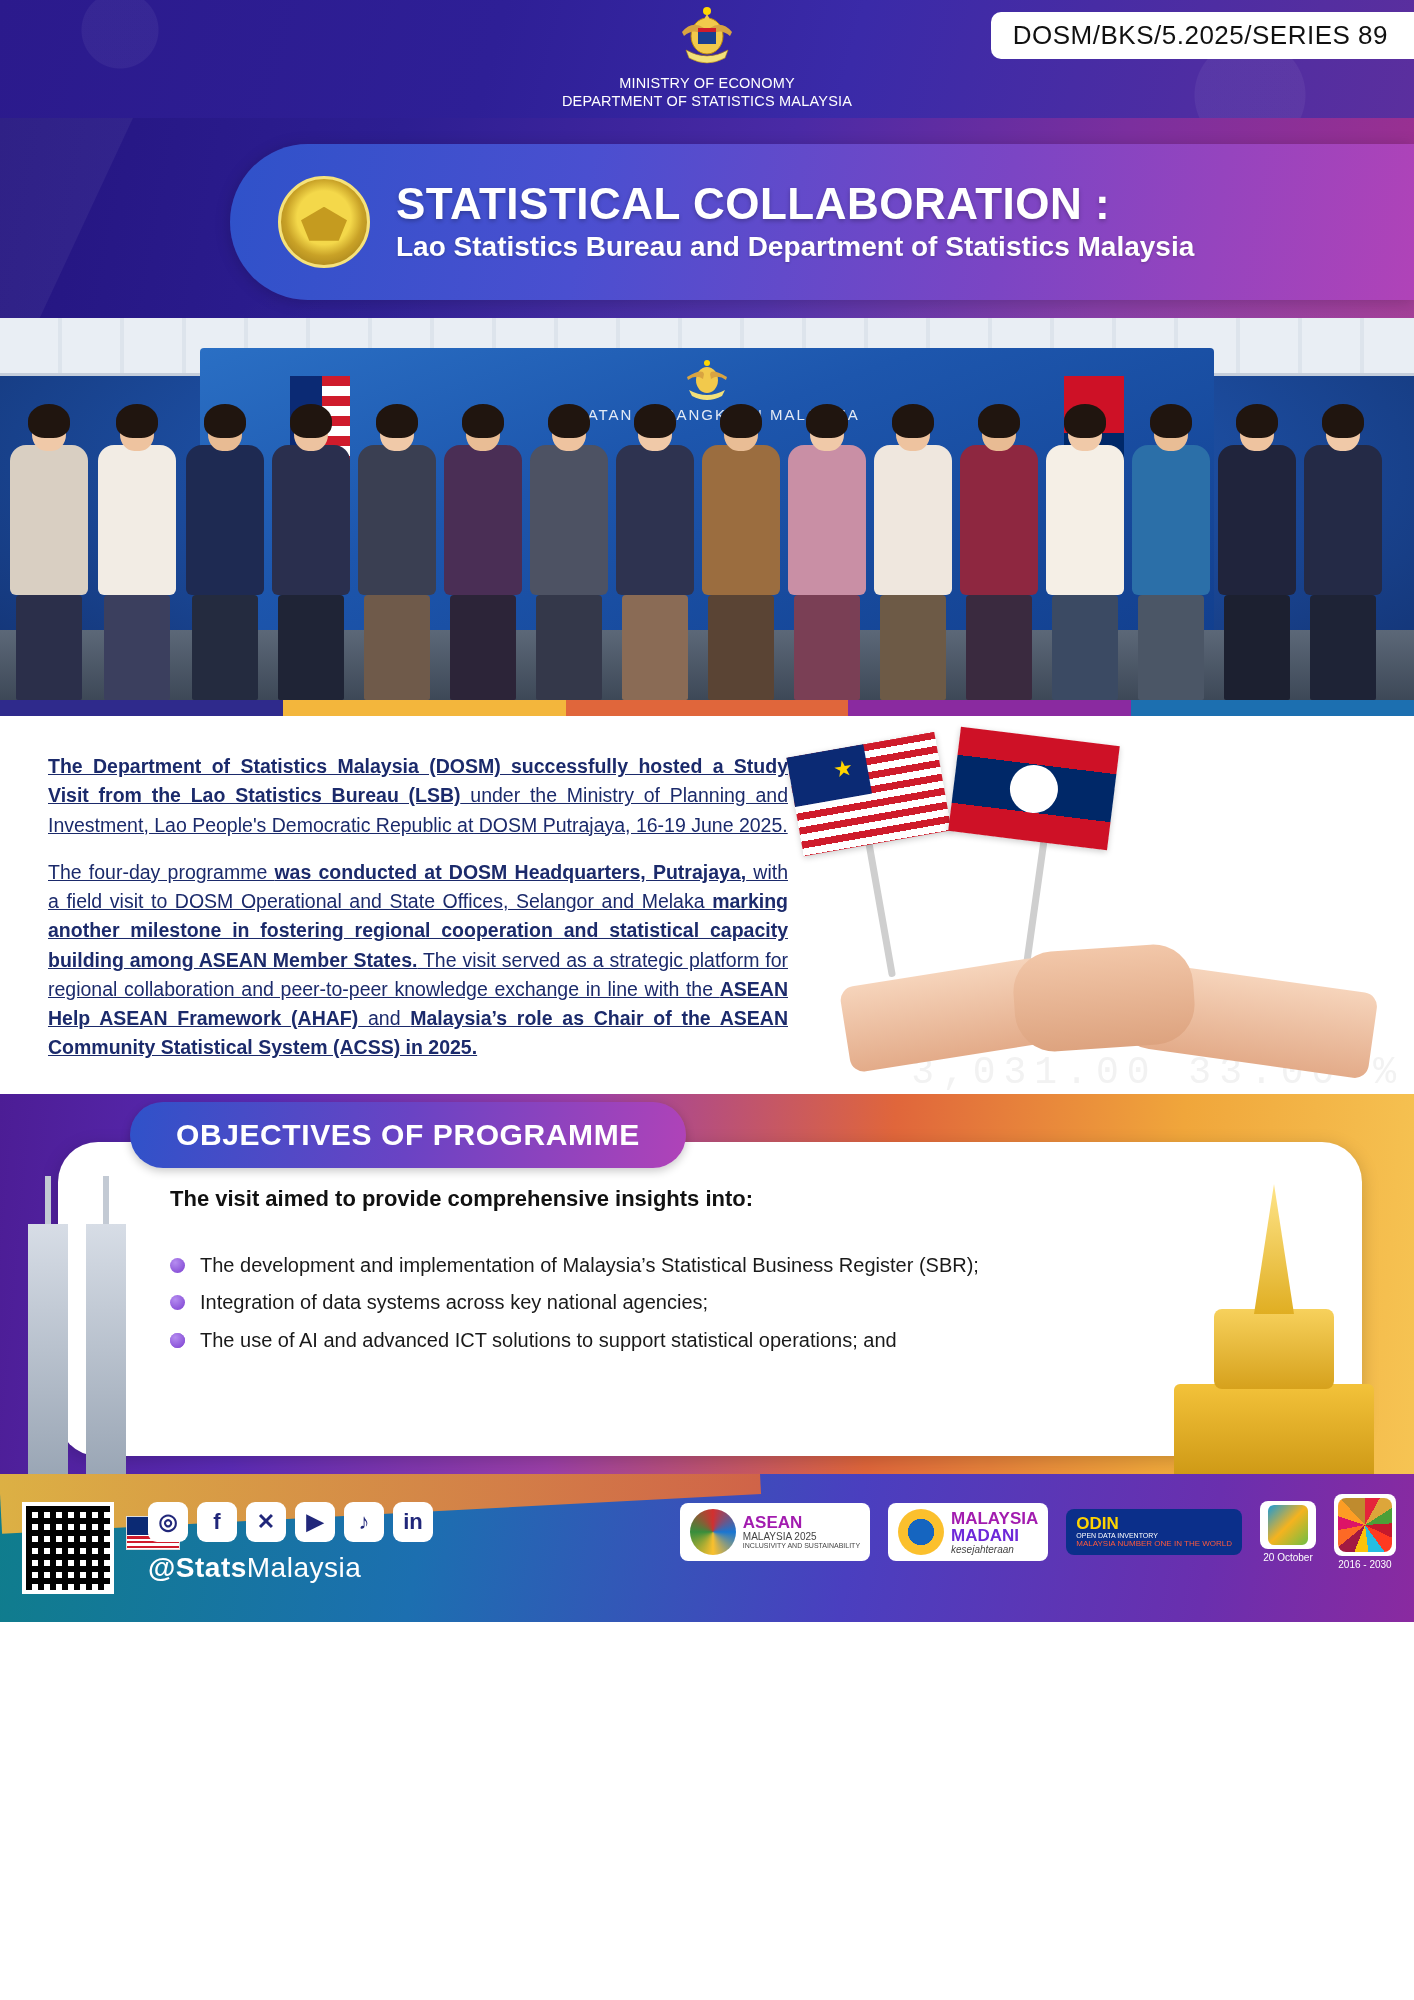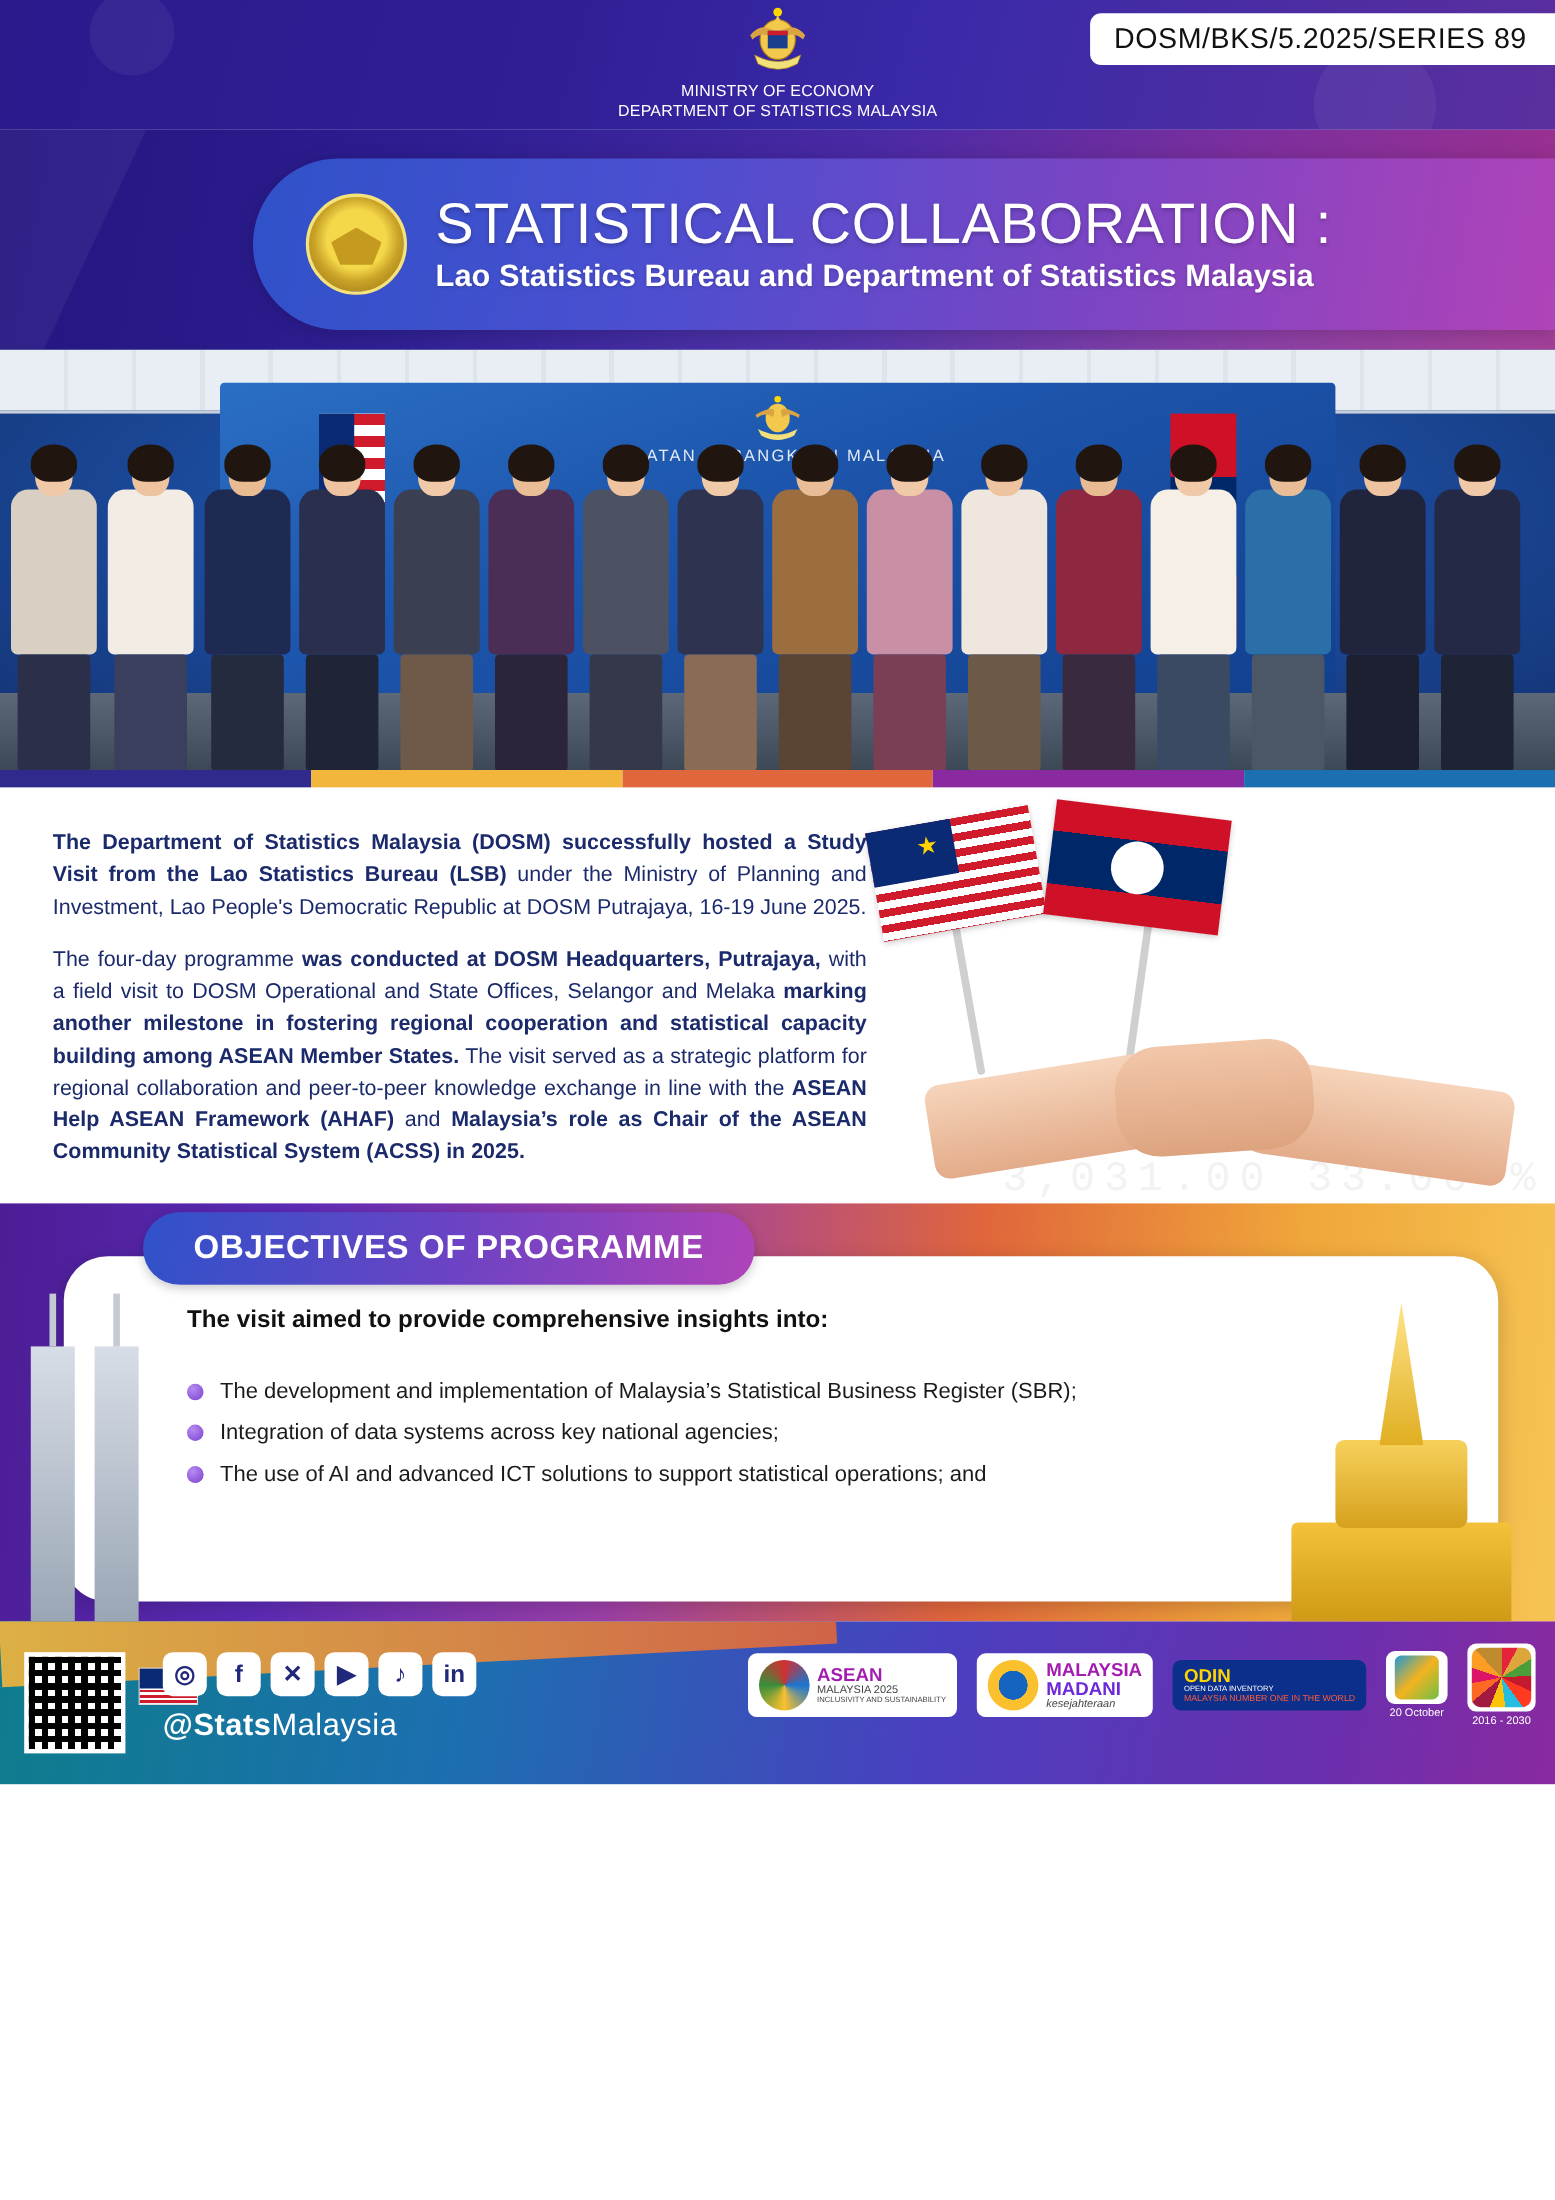"STATISTICAL COLLABORATION :" .title-main { font-size: 52px -> 44px; font-weight: normal -> bold }
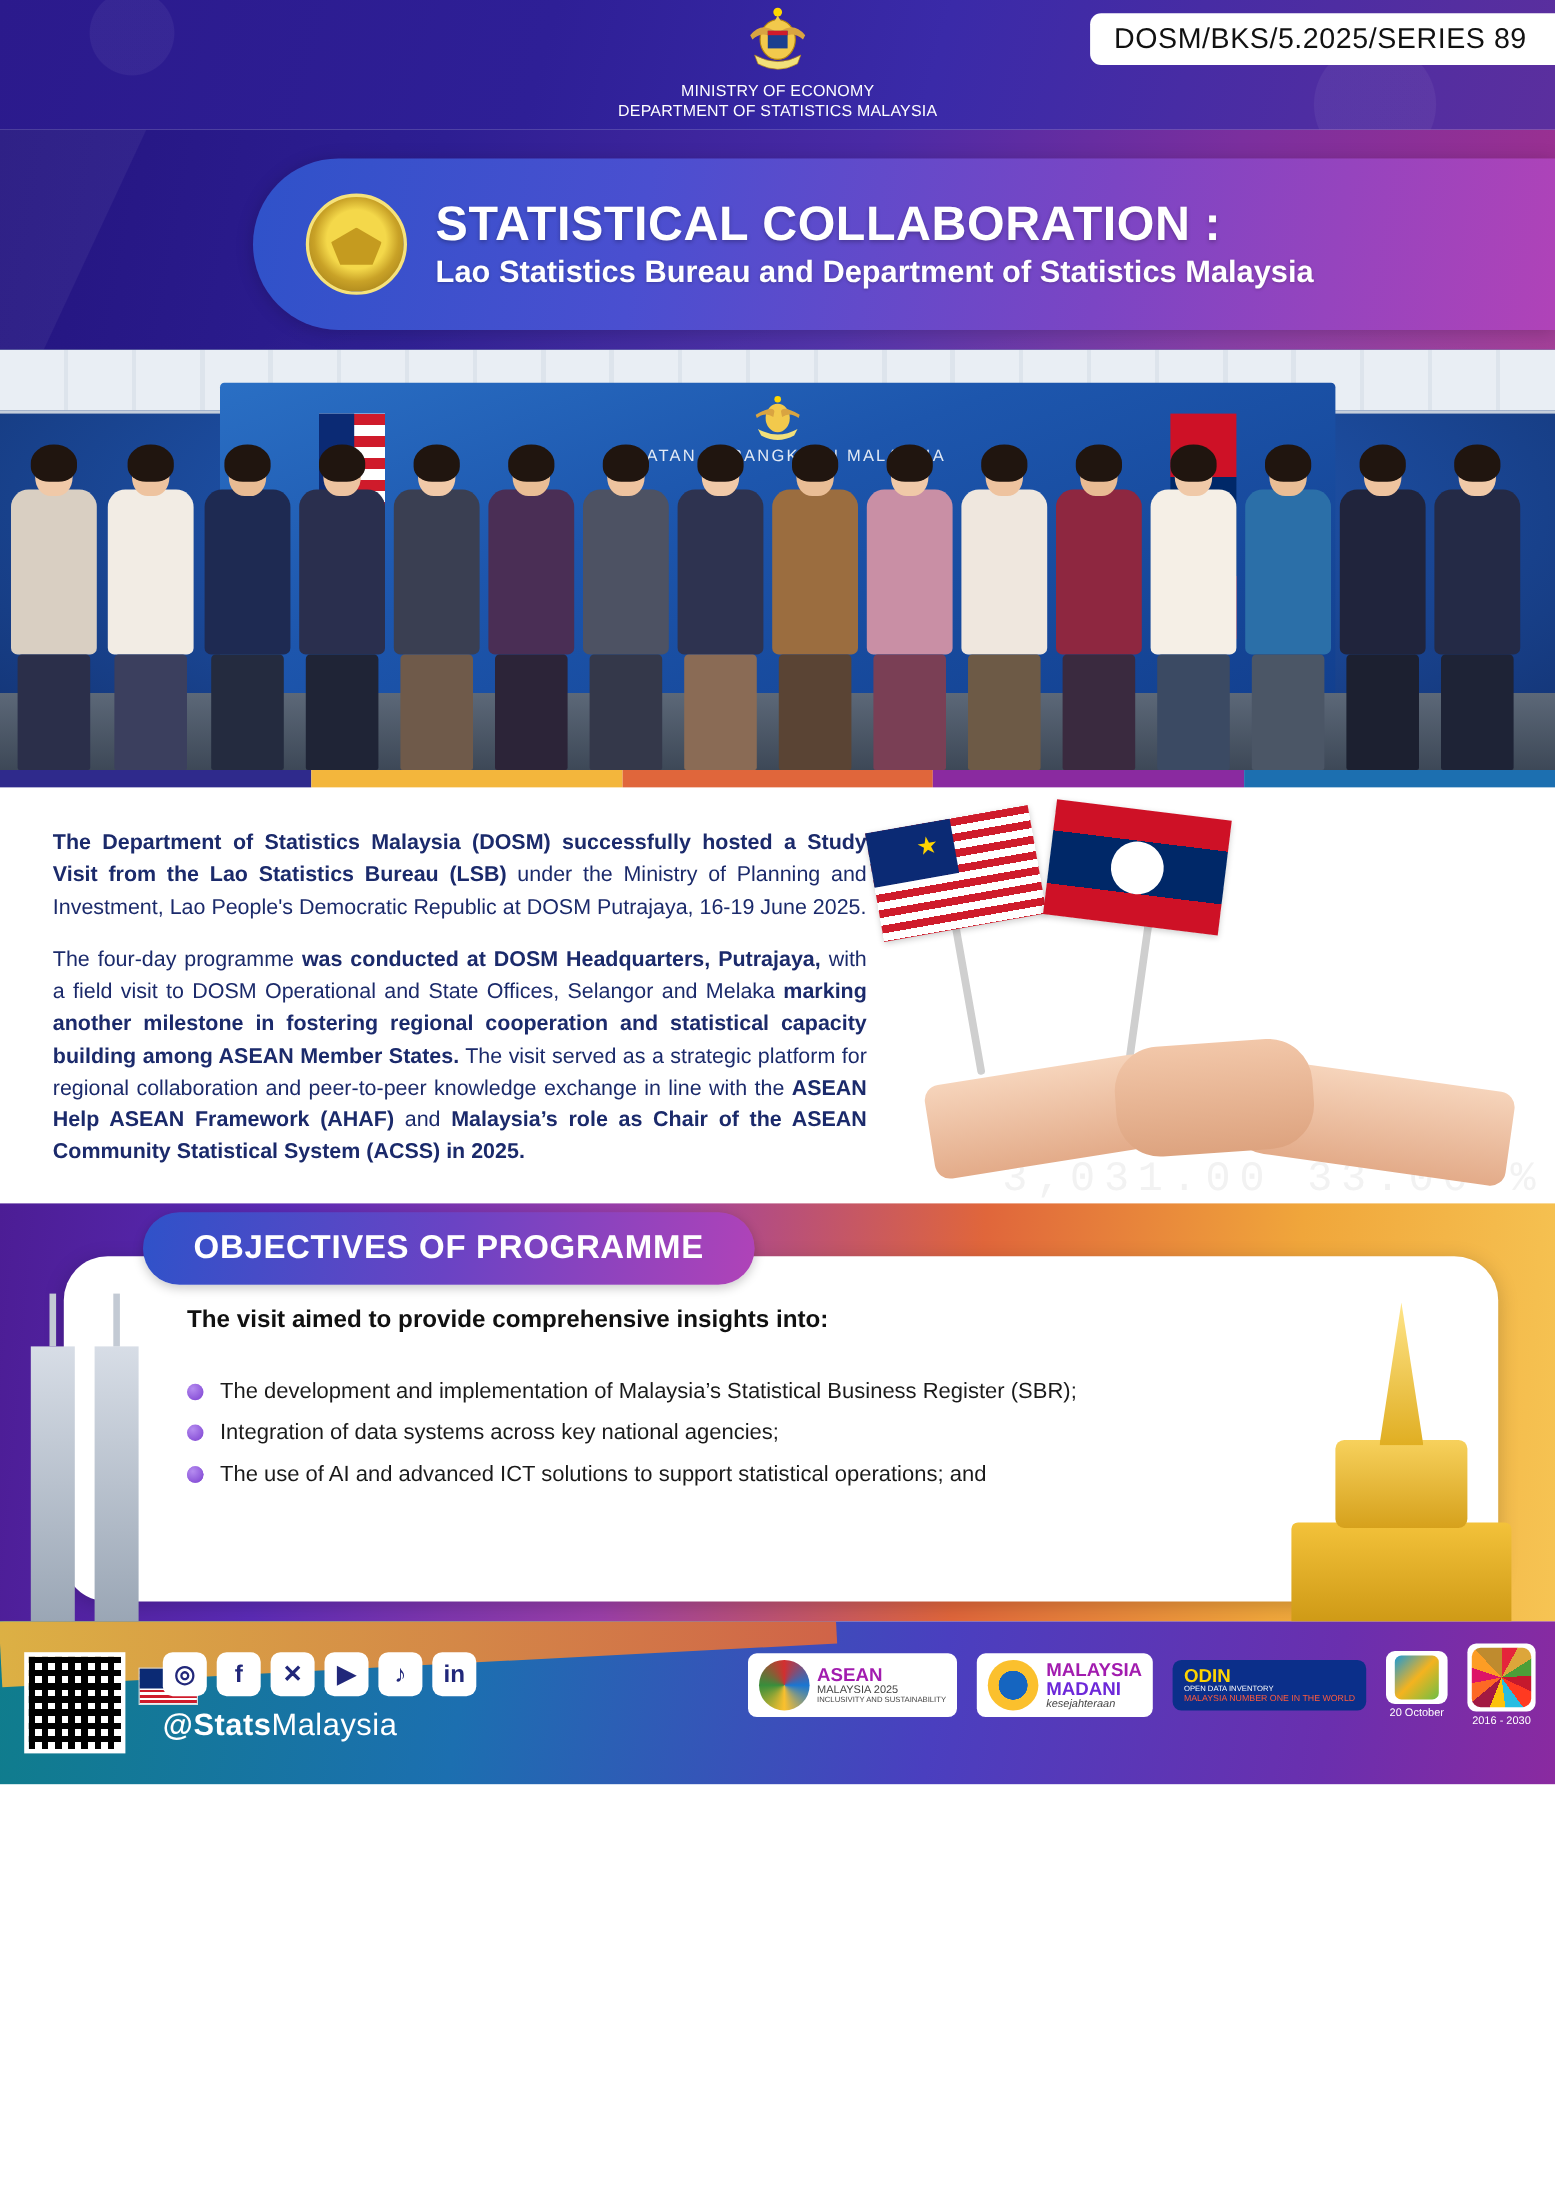"The Department of Statistics Malaysia" .body-text { text-decoration: none -> underline }
